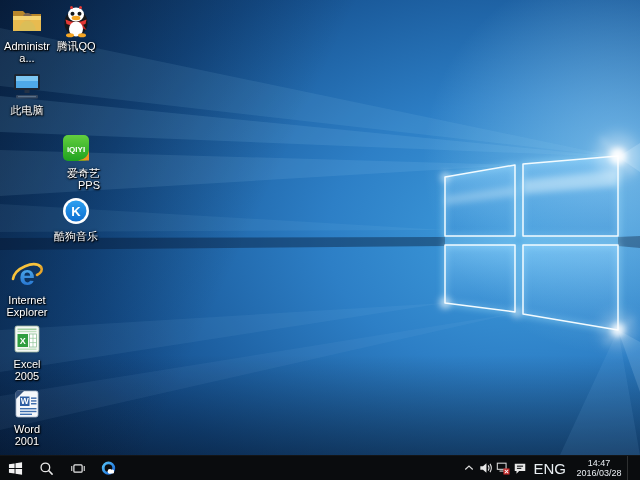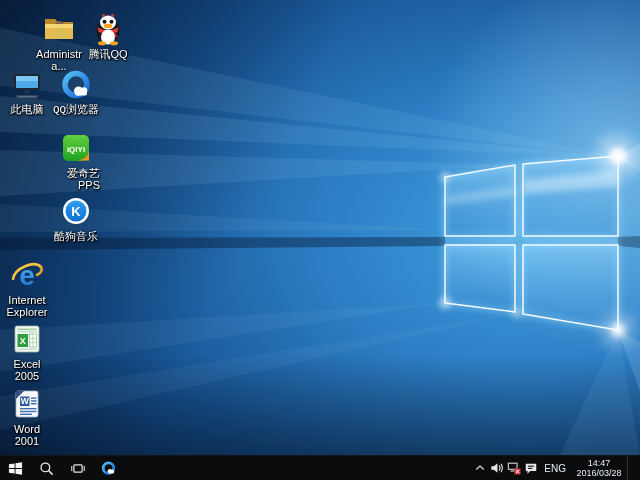"Administra..." .r1 { margin-left: 32px -> none; top: 12px -> 4px }
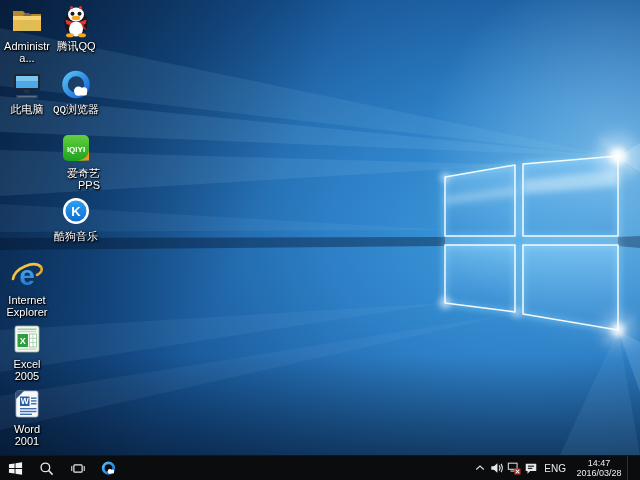"此电脑" .r2 { font-family: Liberation Mono, monospace -> none }
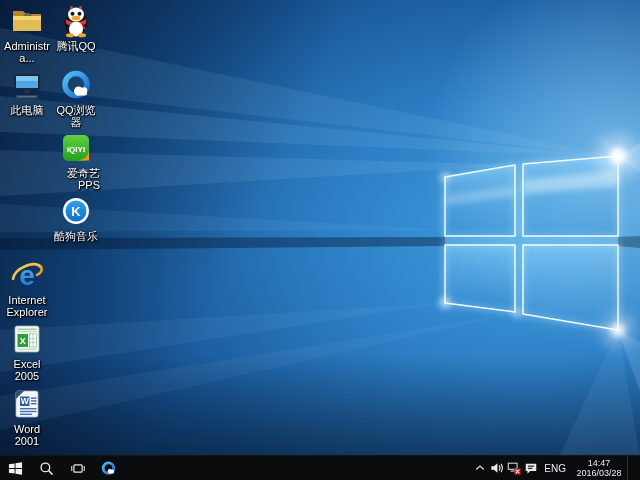"QQ浏览器" div.cell { html: <div> <div> <svg> <defs> <linearGradient> <stop></stop> <stop></stop> </linearGradient> </defs> <circle></circle> <circle></circle> <circle></circle> <rect></rect> </svg> </div> <div>QQ浏览器</div> </div> -> none }
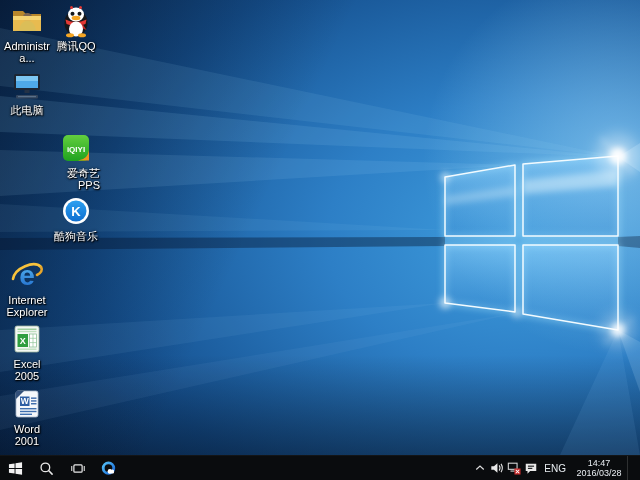"ENG" .lang { font-size: 10px -> 15px }
